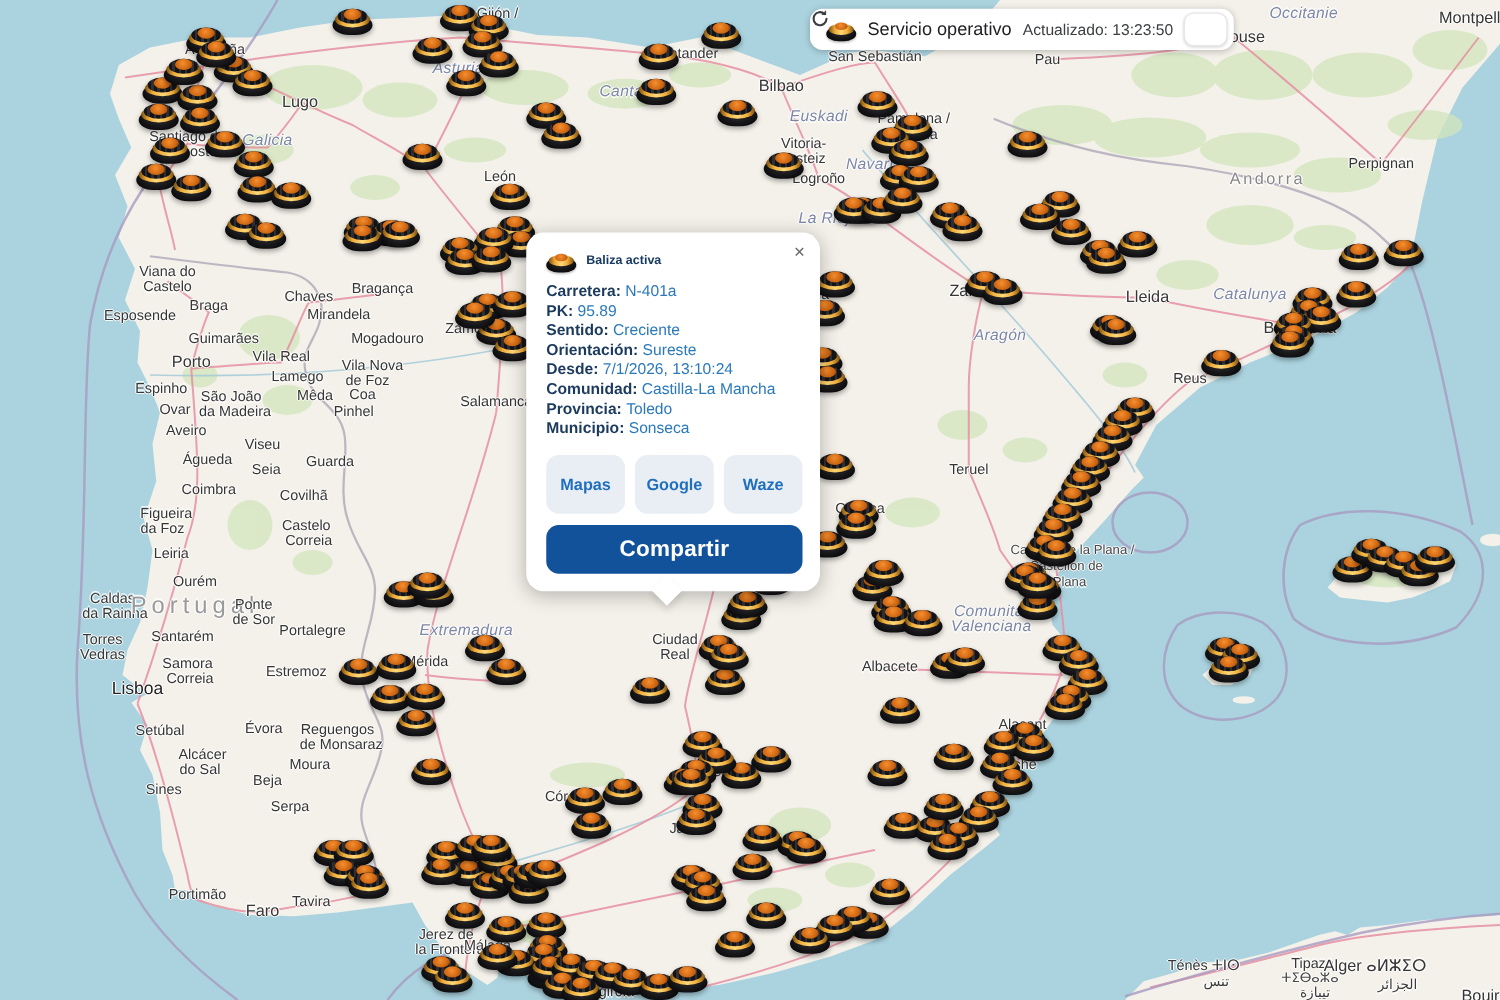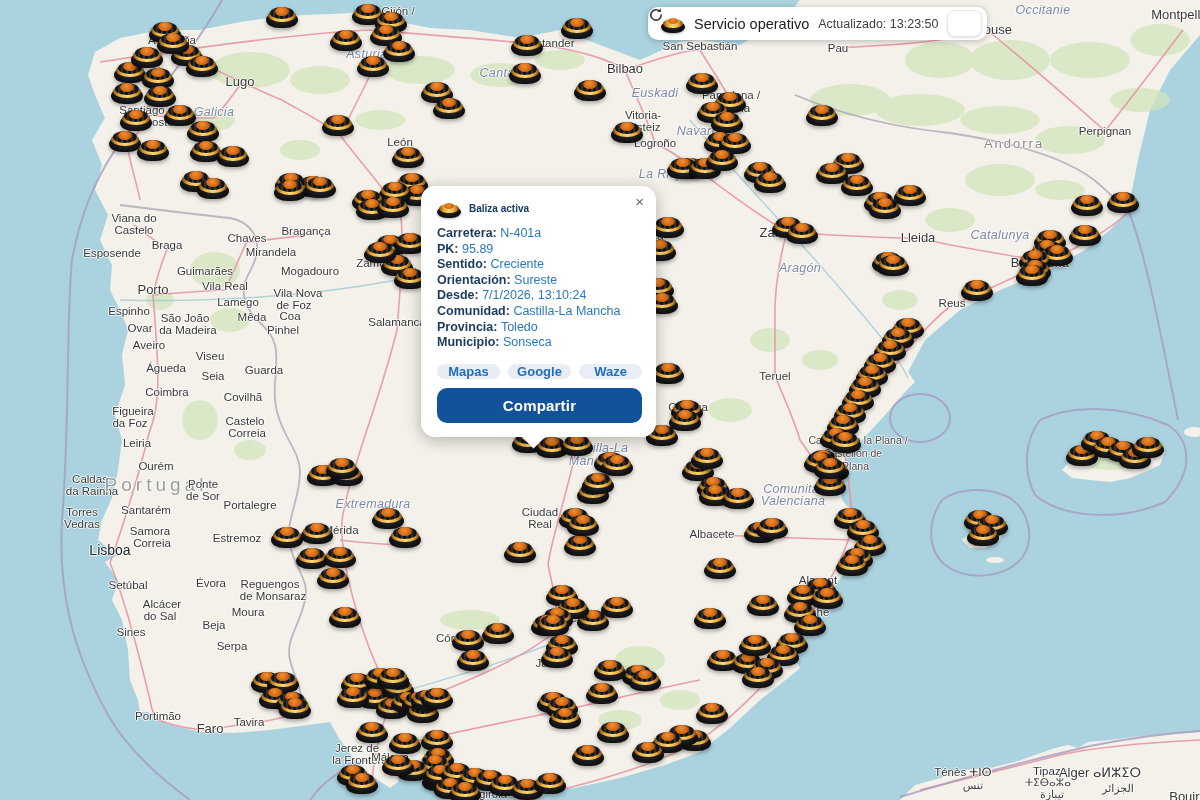"Guimarães" span.lbl { margin-left: 26px -> none }
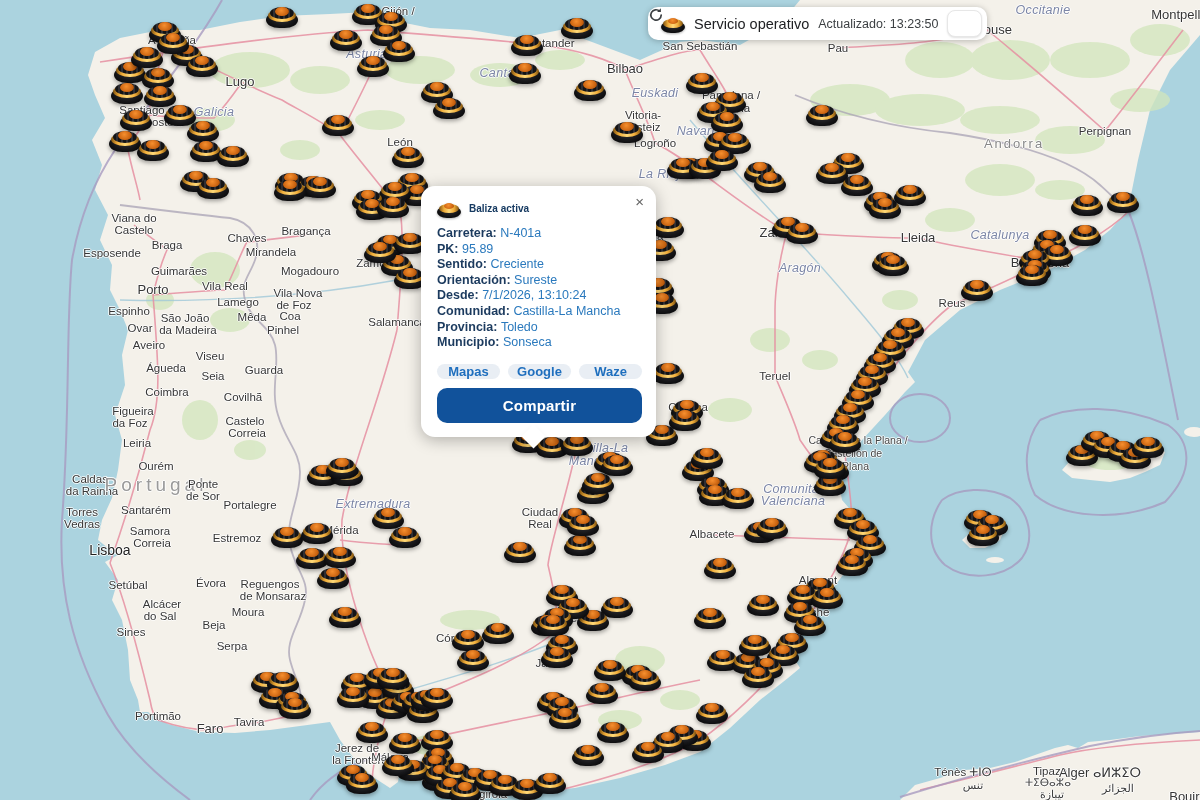"Mapas" .lnk-btn { padding: 0 0 -> 16px 0 }
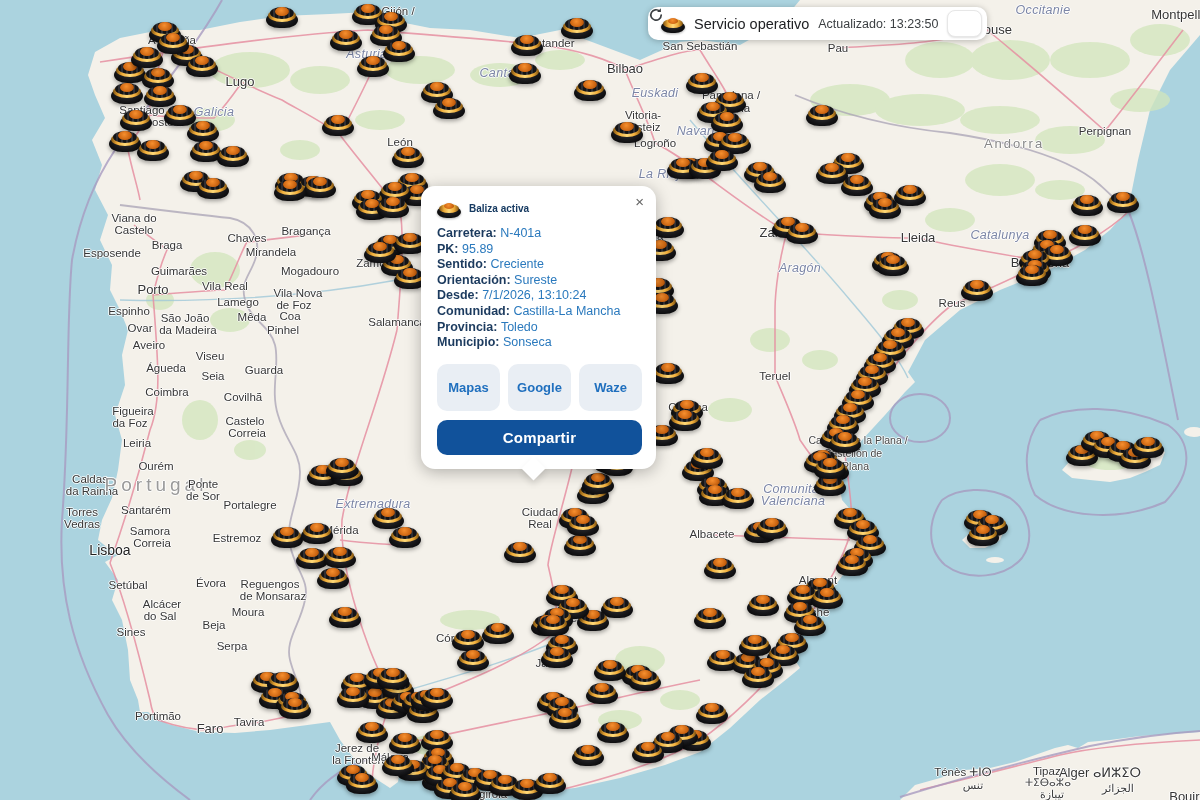"Compartir" .share-btn { font-size: 15px -> 18px }
